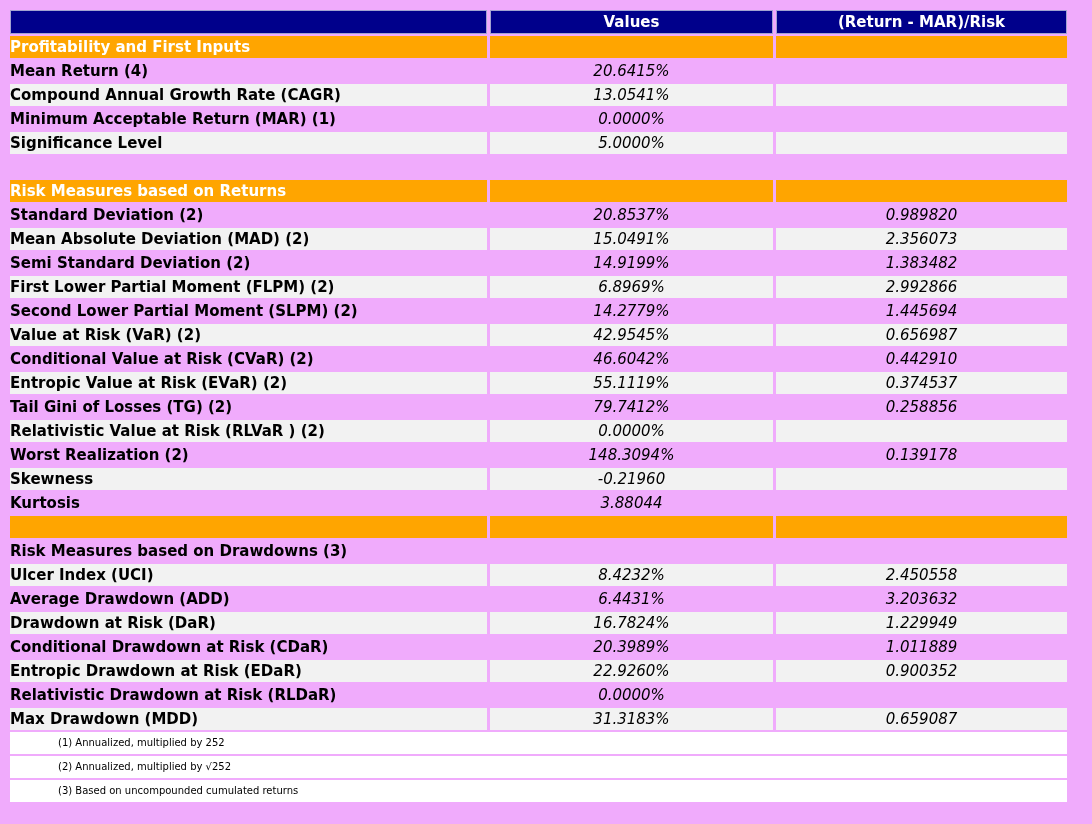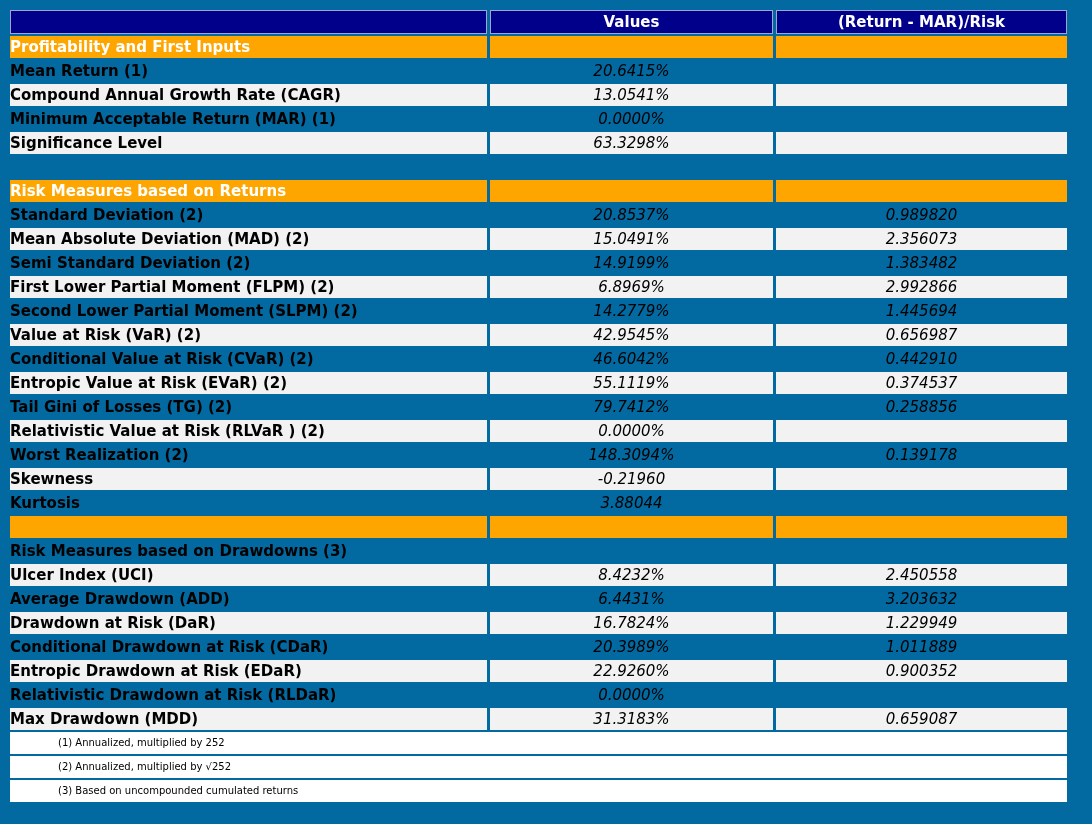"Values" .report-wrap { background: #0369a1 -> #f0abfc }
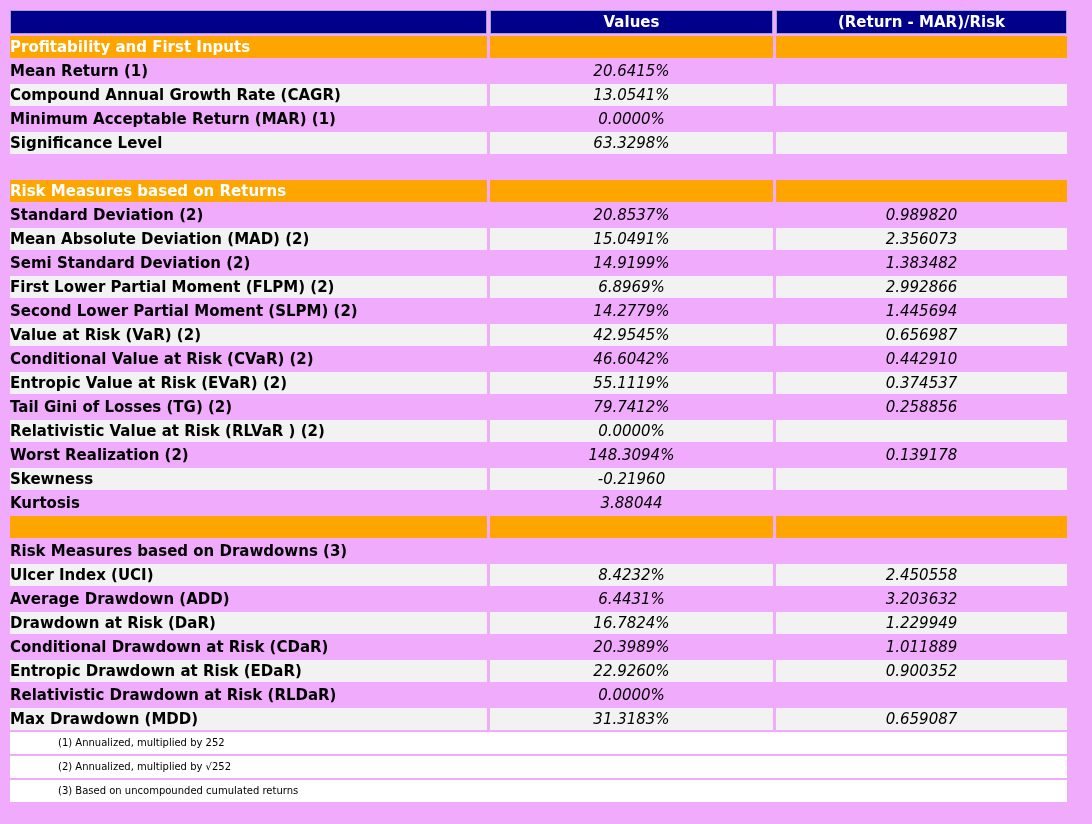"Mean Return (1)" td.label { text: 1 -> 4 }
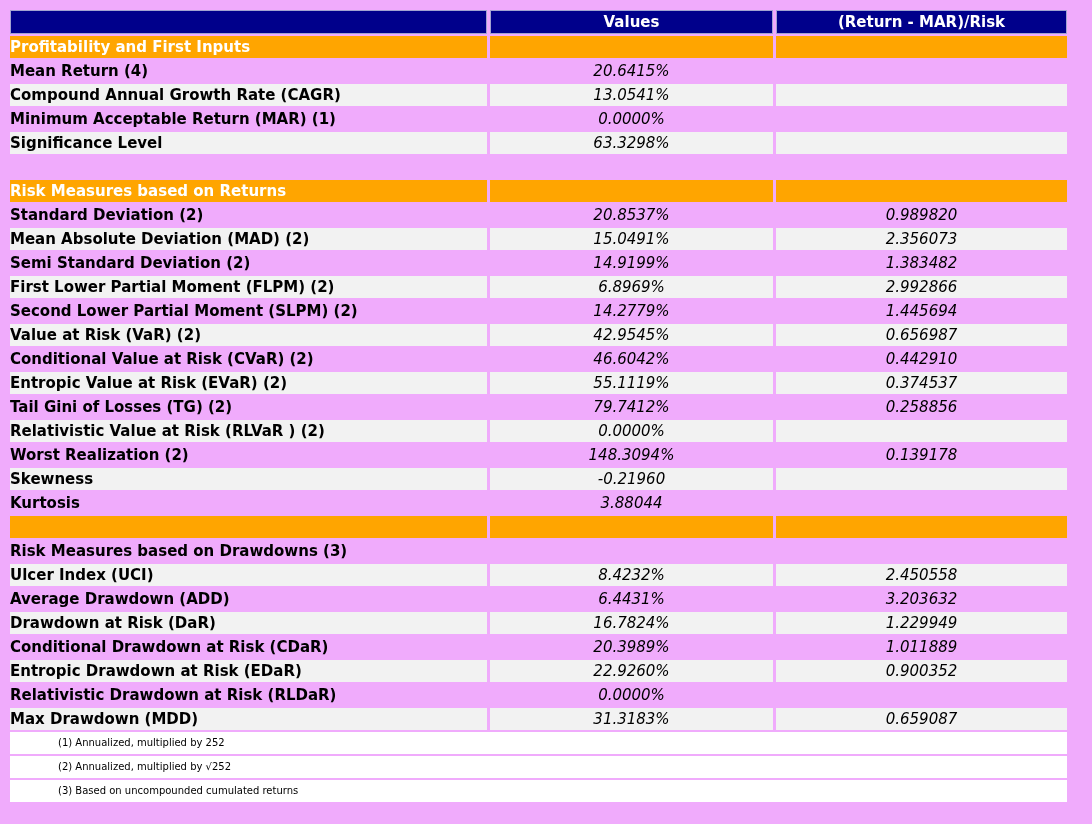"63.3298%" td.num { text: 63.3298% -> 5.0000% }
